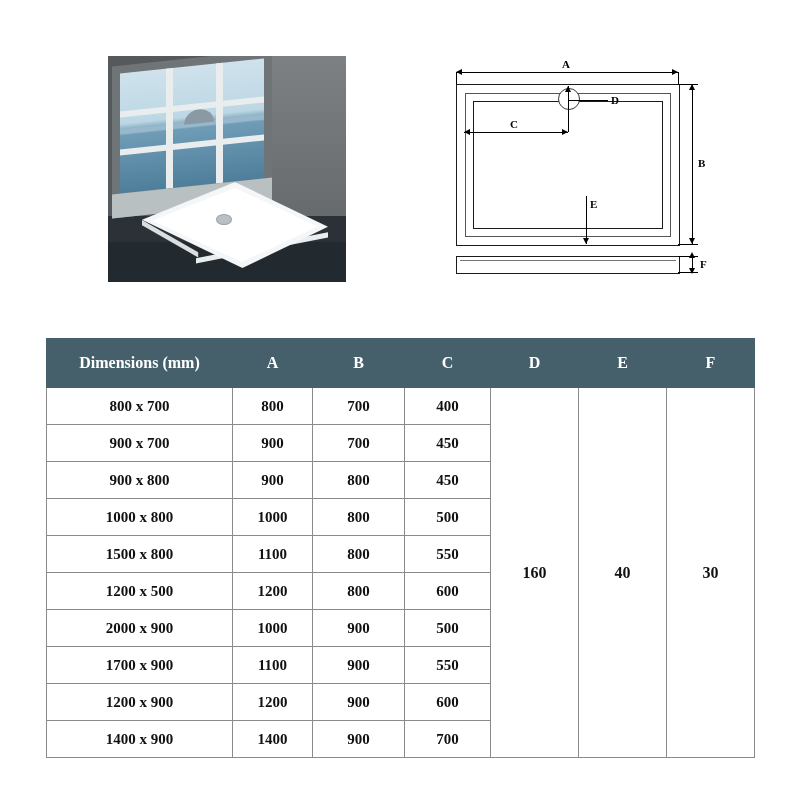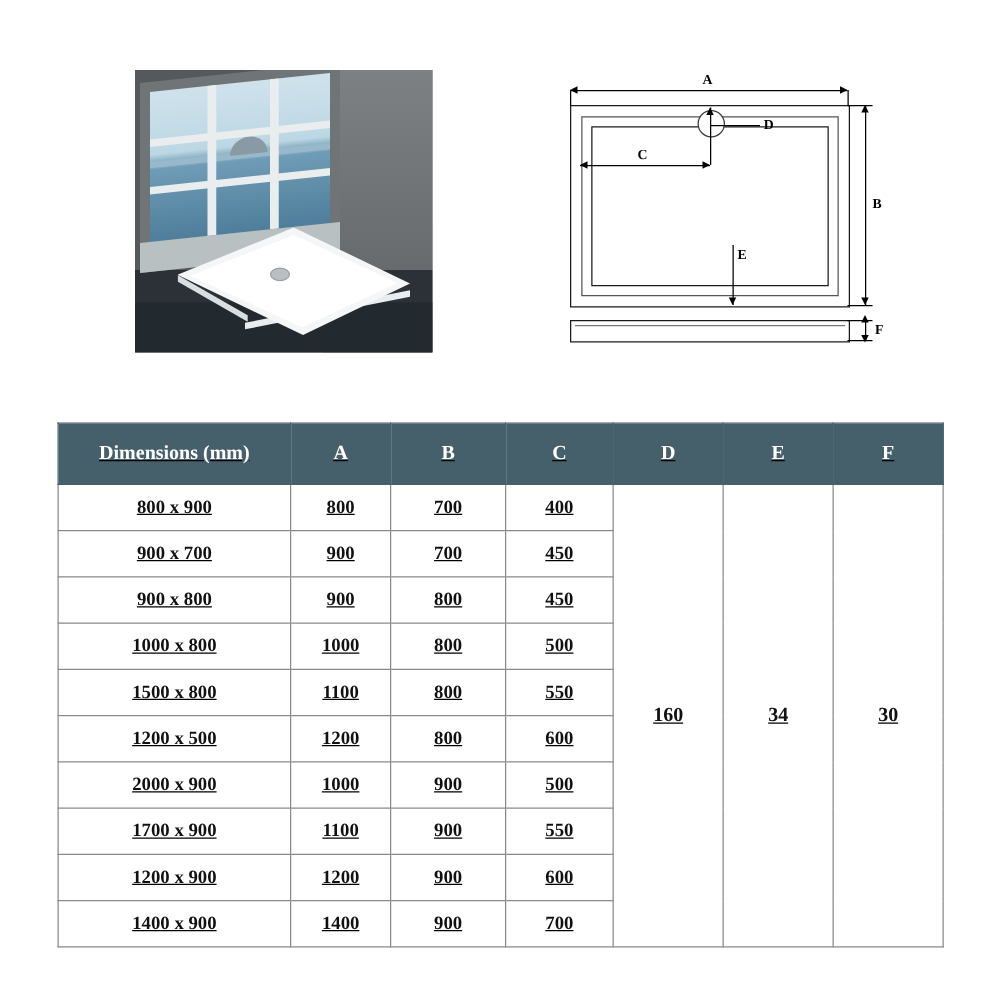"Dimensions (mm)" table.dims { text-decoration: underline -> none }
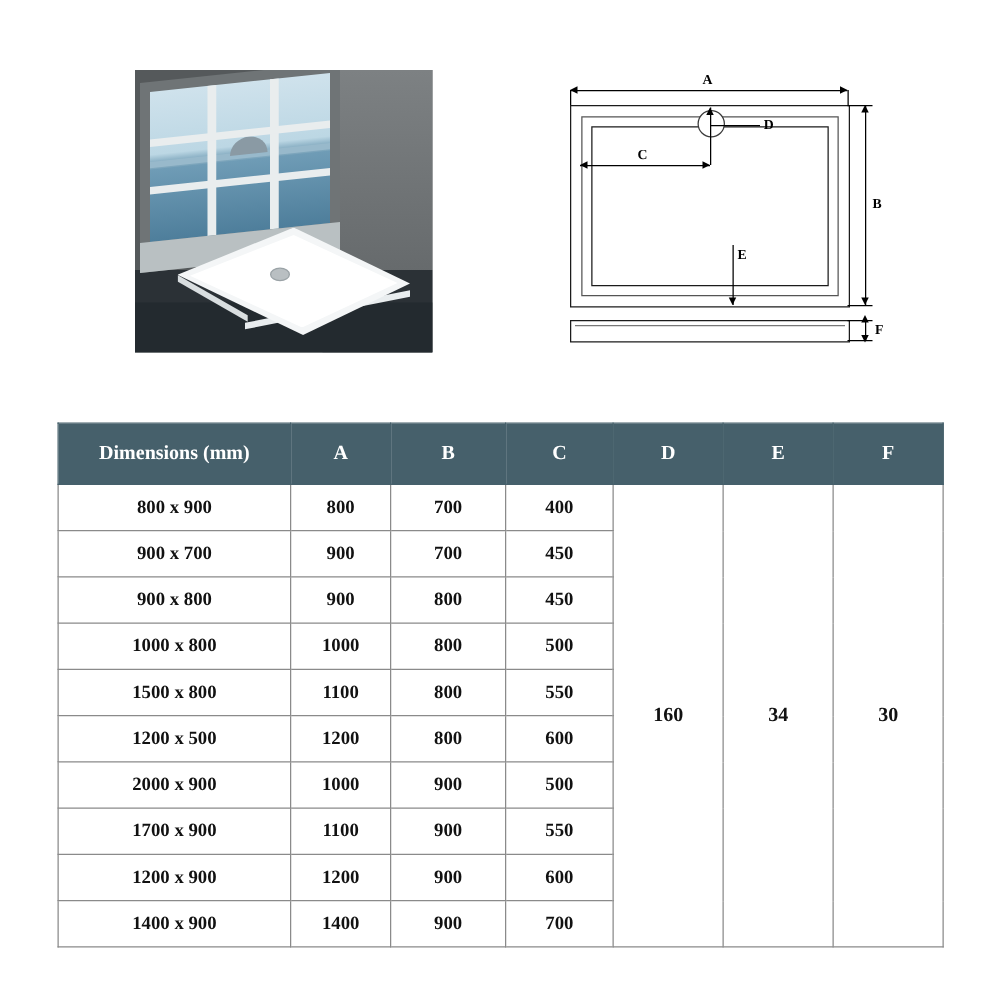"800 x 900" td { text: 900 -> 700 }
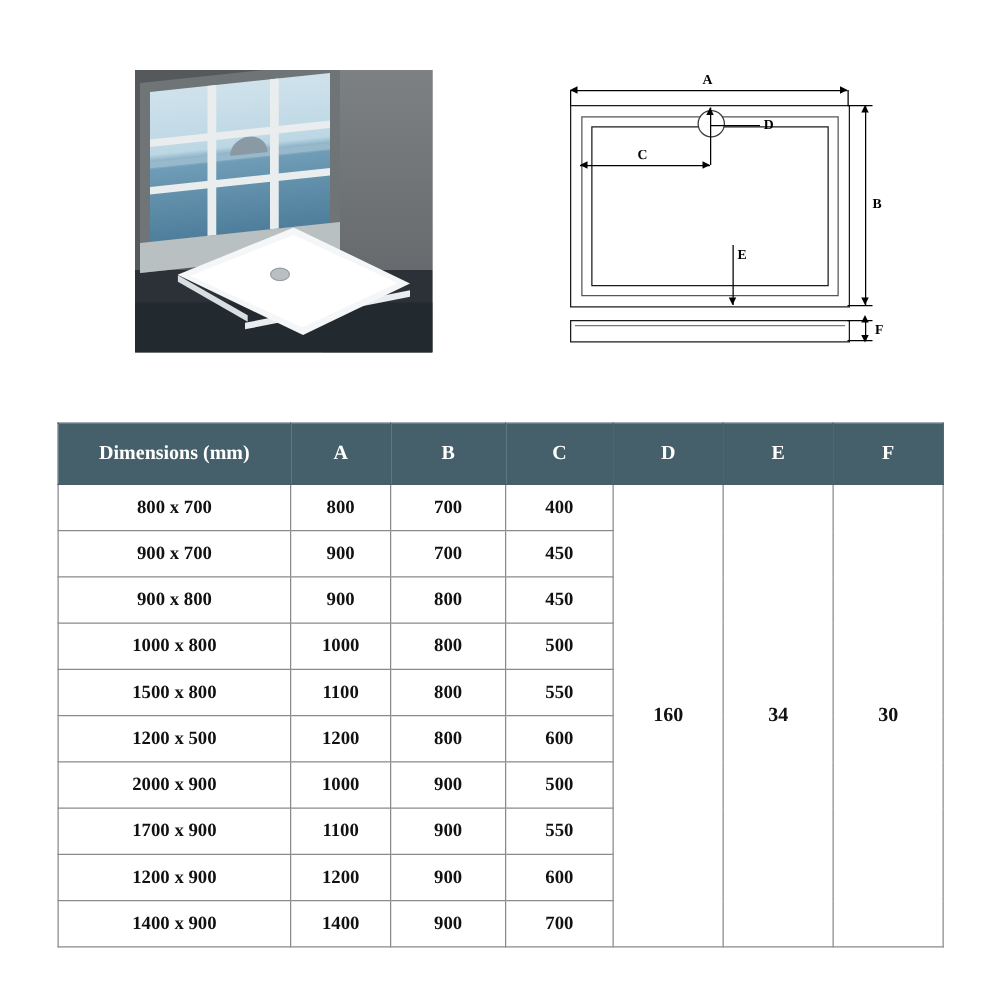"34" td.span { text: 34 -> 40 }
